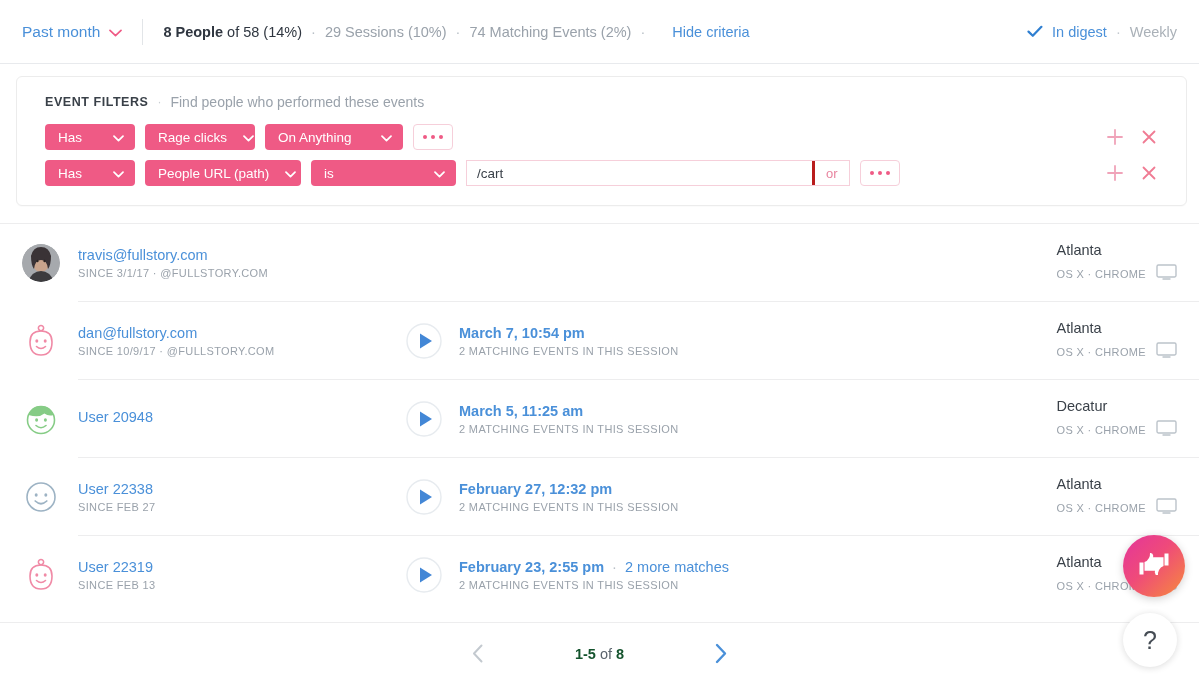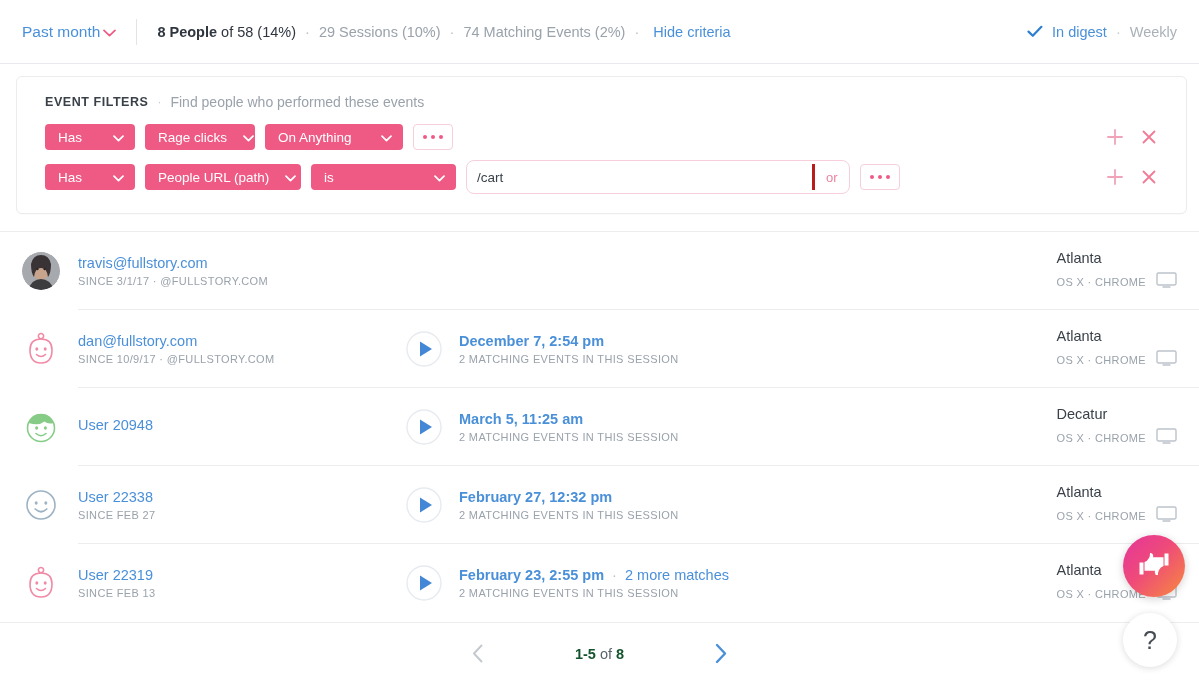"Past month" .daterange { gap: 3px -> 9px }
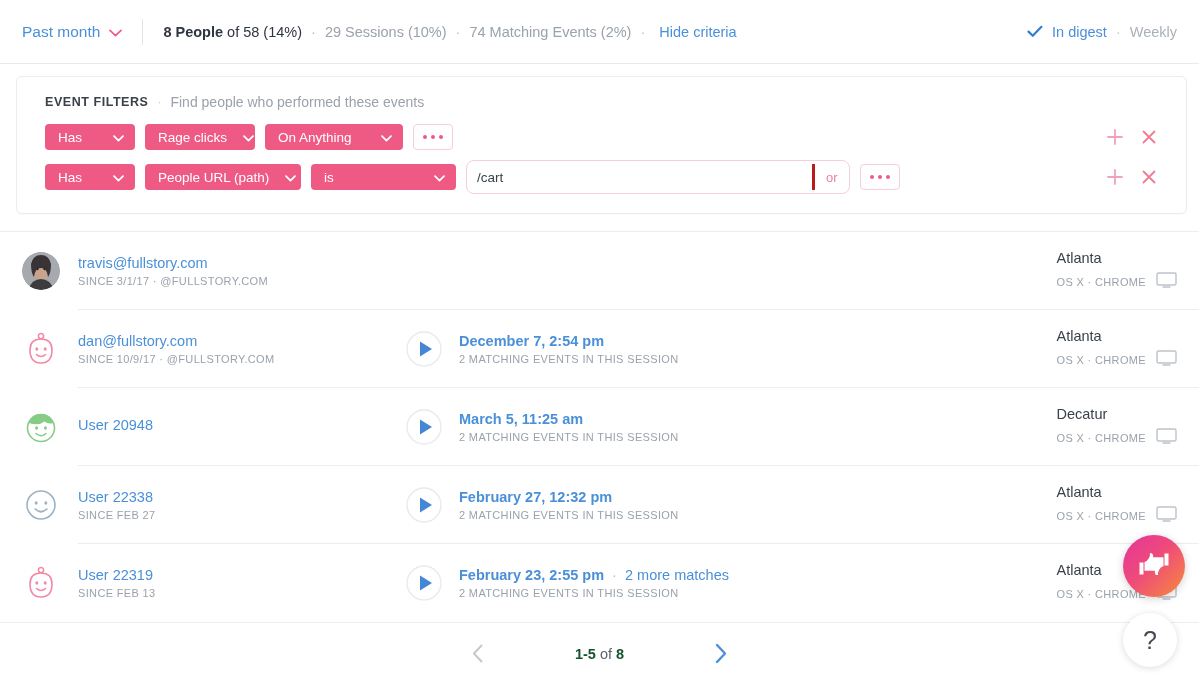"Hide criteria" .summary .hide-crit { margin-left: 5px -> 18px }
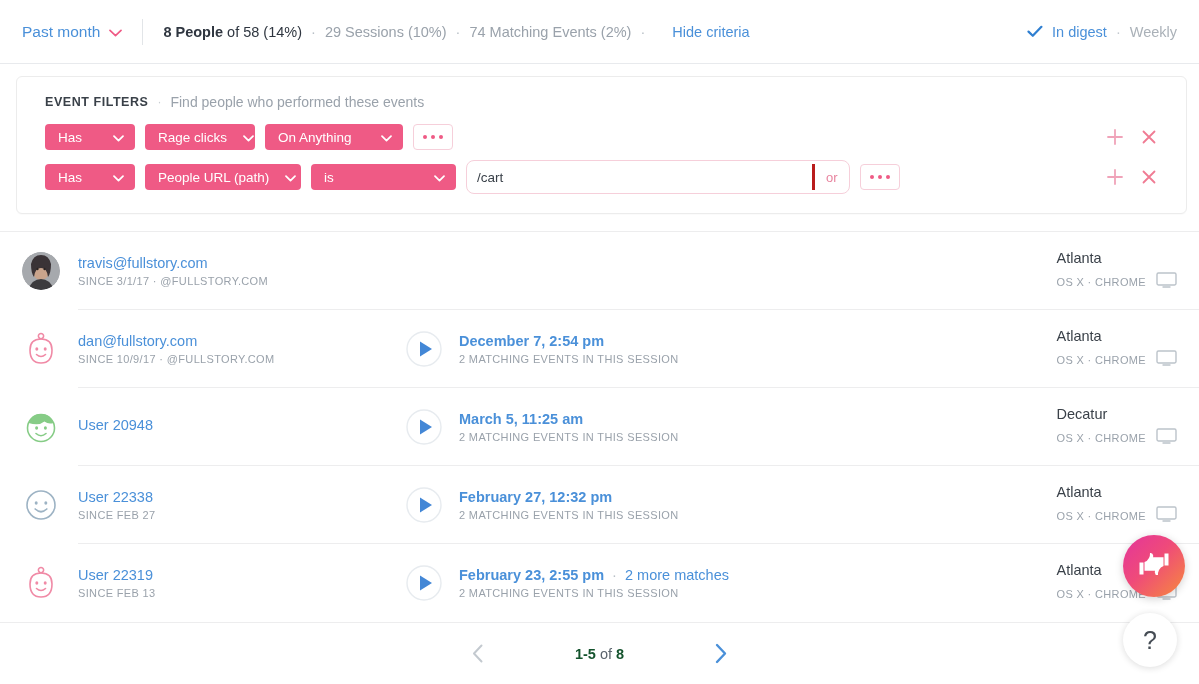"/cart" .valuebox { border-radius: 8px -> 0; height: 34px -> 26px }
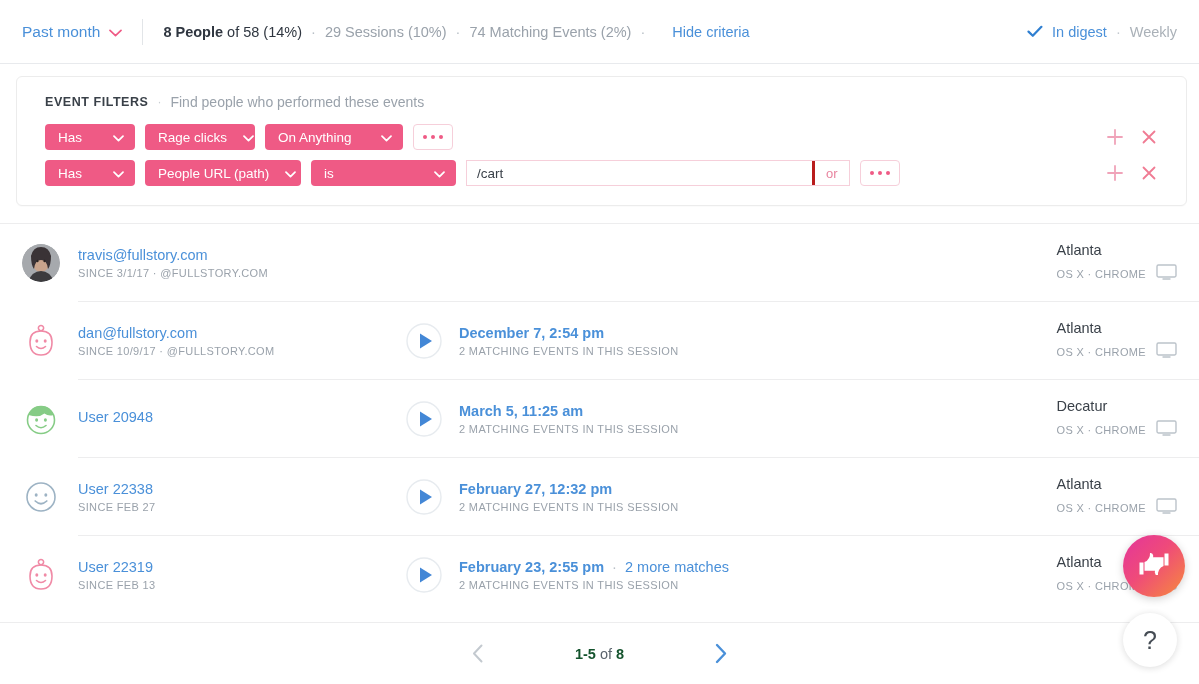"December 7, 2:54 pm" span { text: December 7, 2:54 -> March 7, 10:54 }
